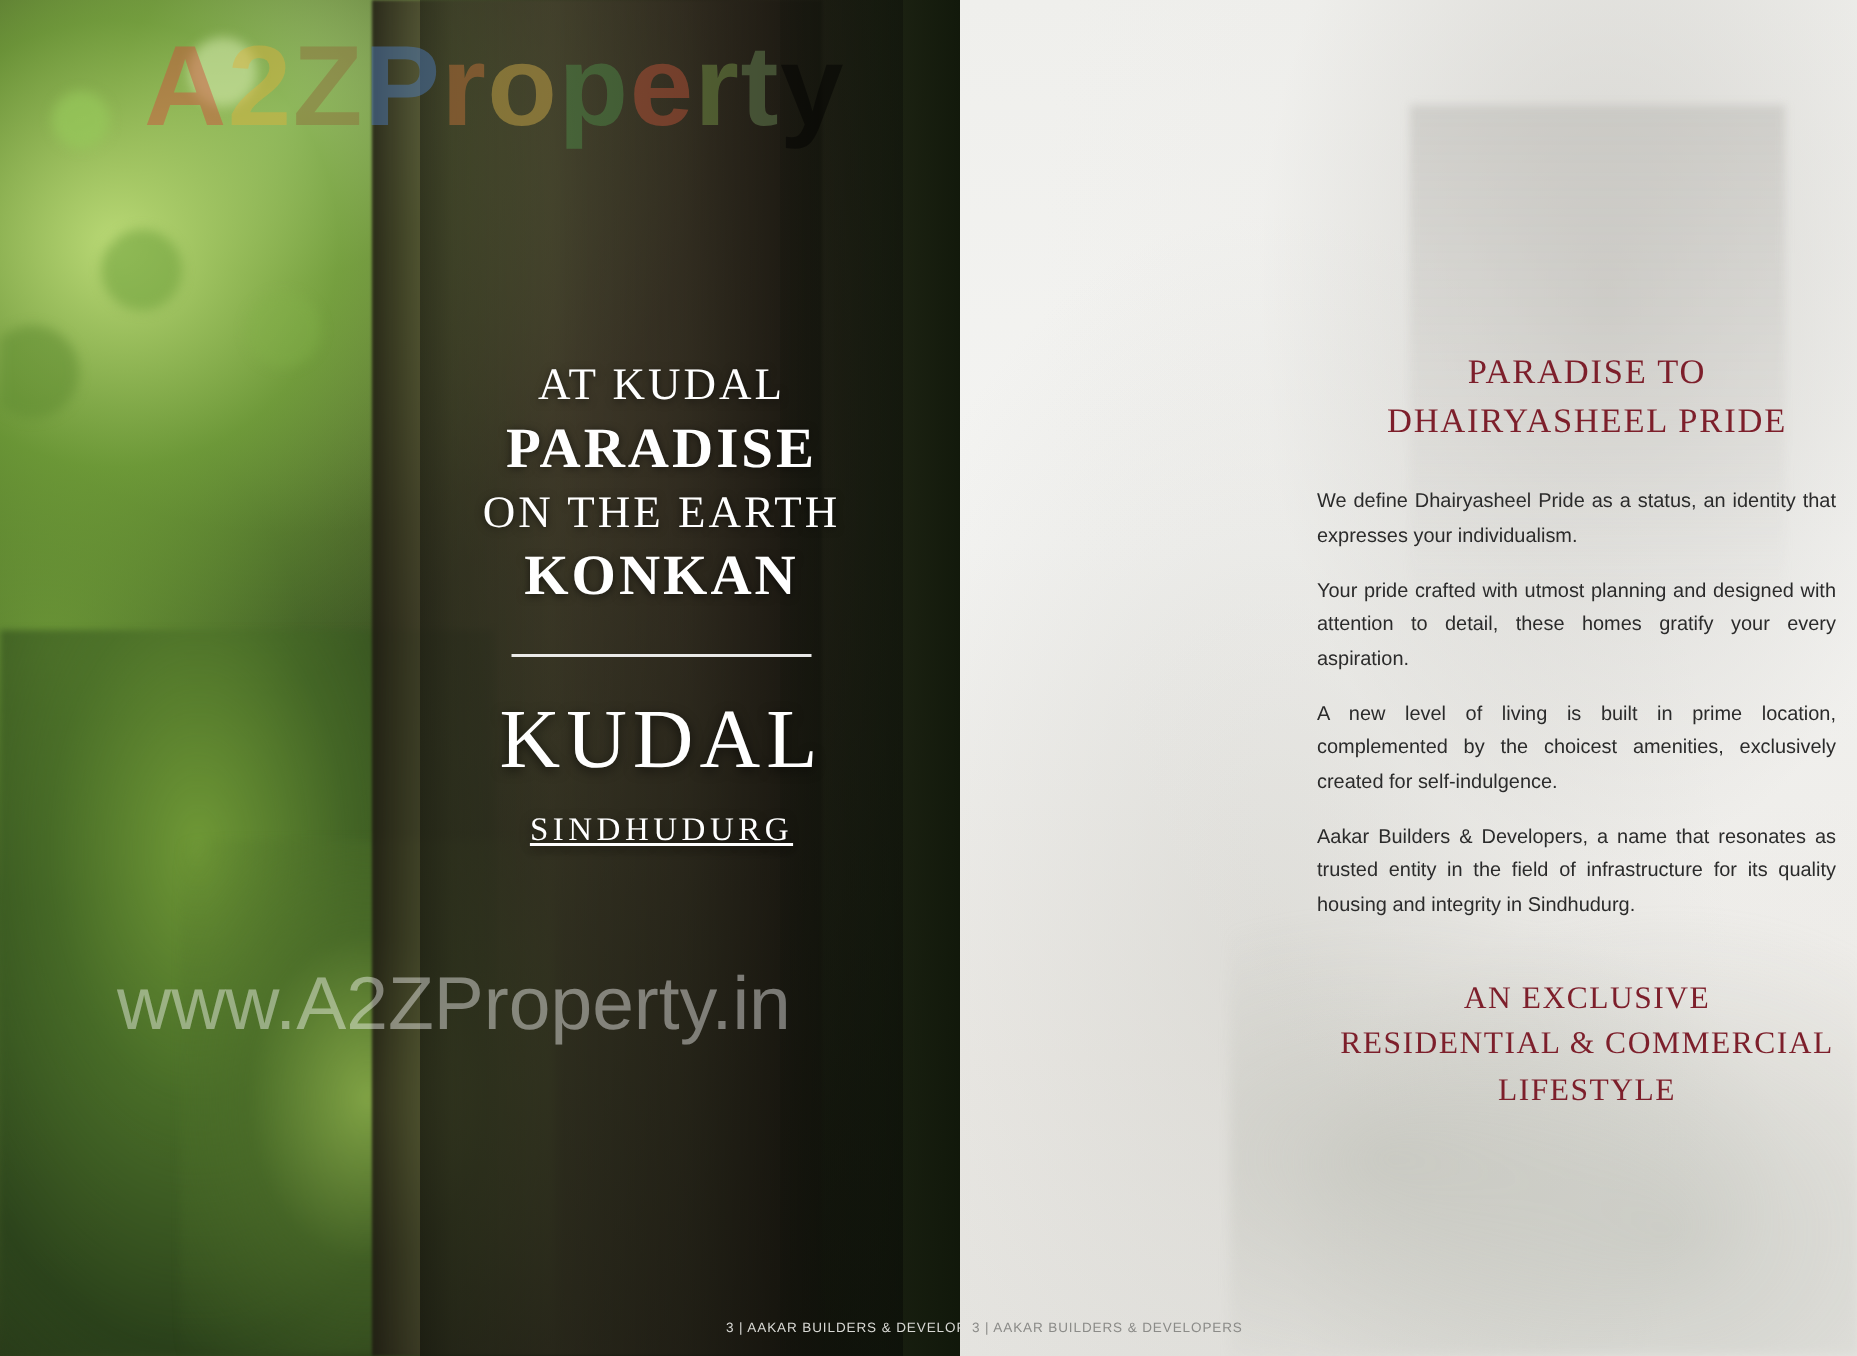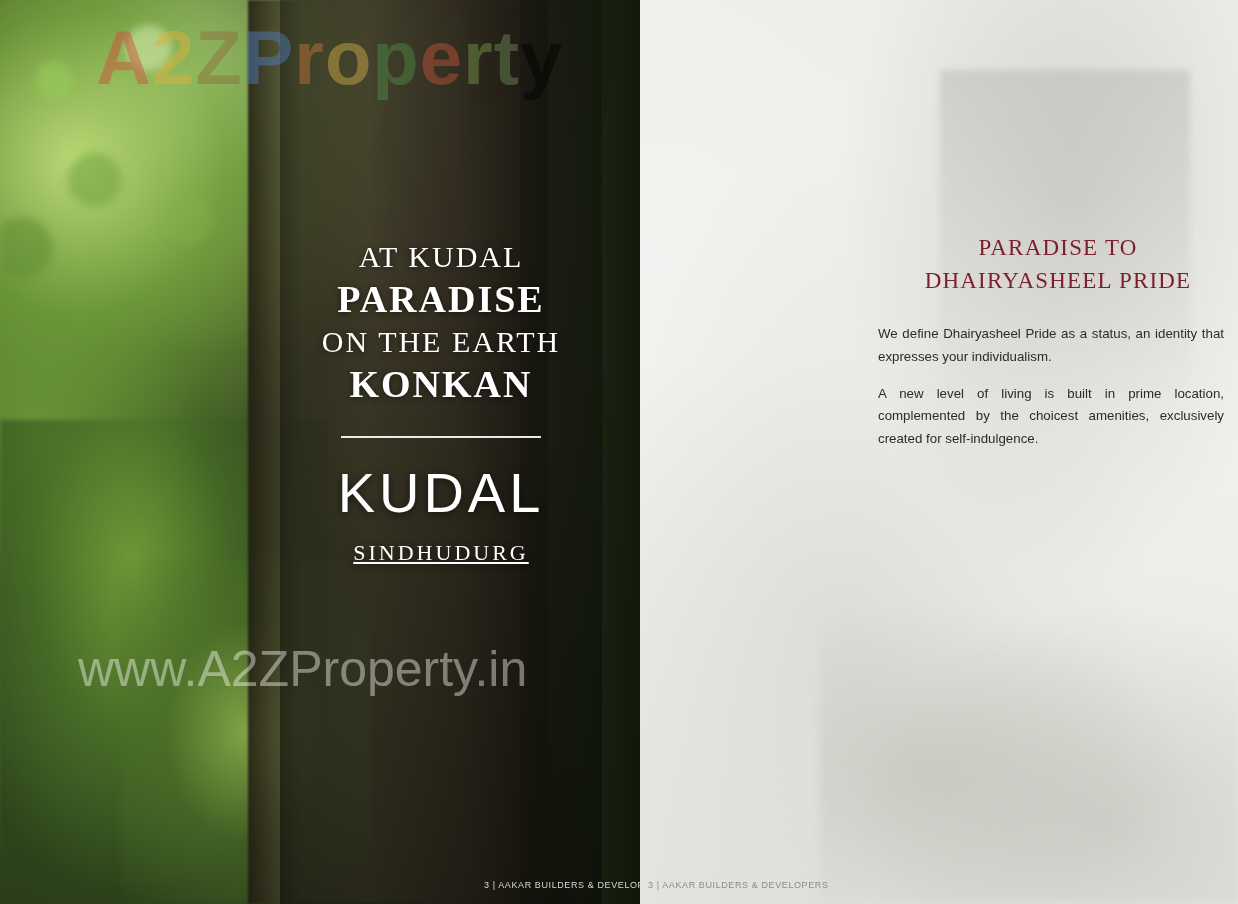"Your pride crafted with utmost" p { html: none -> <p>Your pride crafted with utmost planning and designed with attention to detail, these homes gratify your every aspiration.</p> }
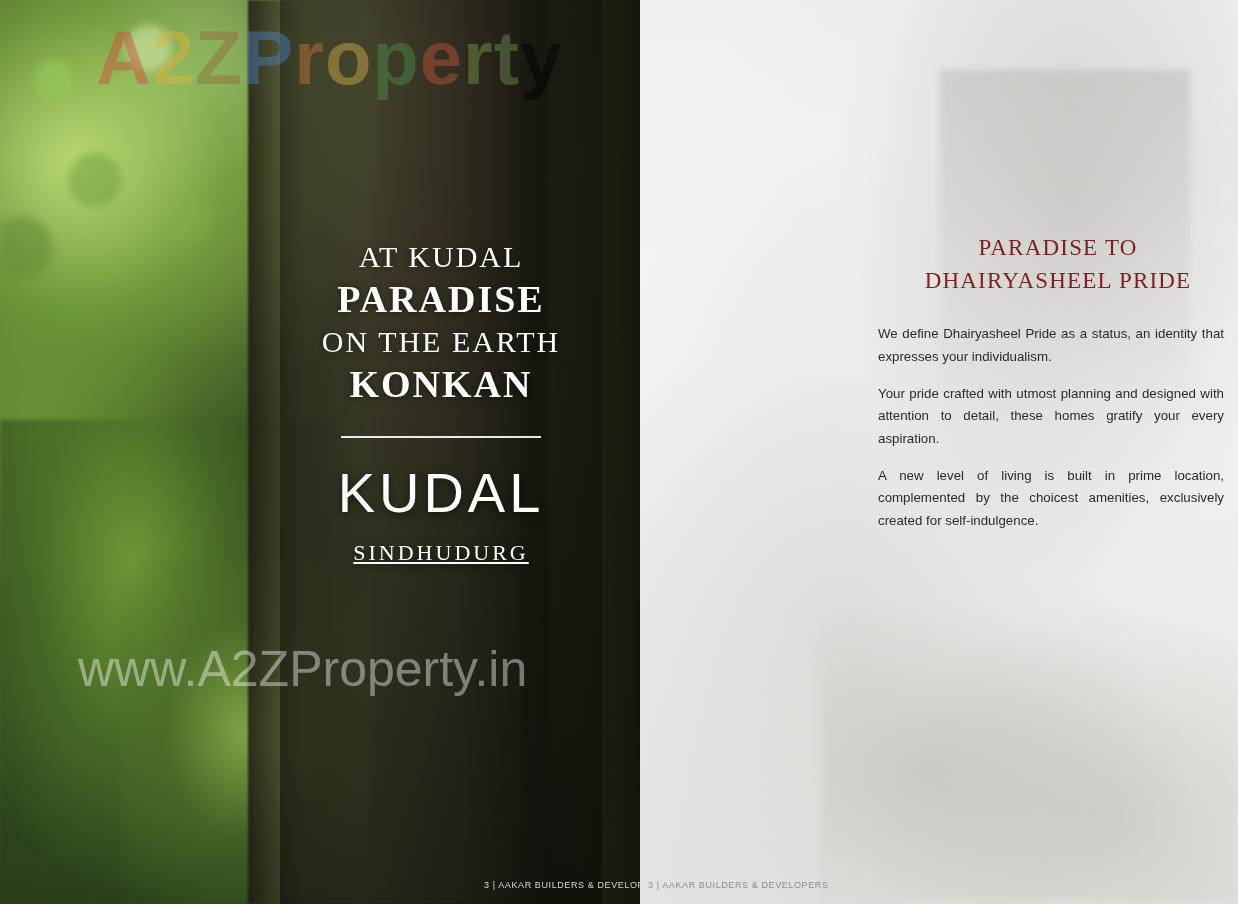"KUDAL" .hl-huge { font-family: Liberation Sans, sans-serif -> Liberation Serif, serif }
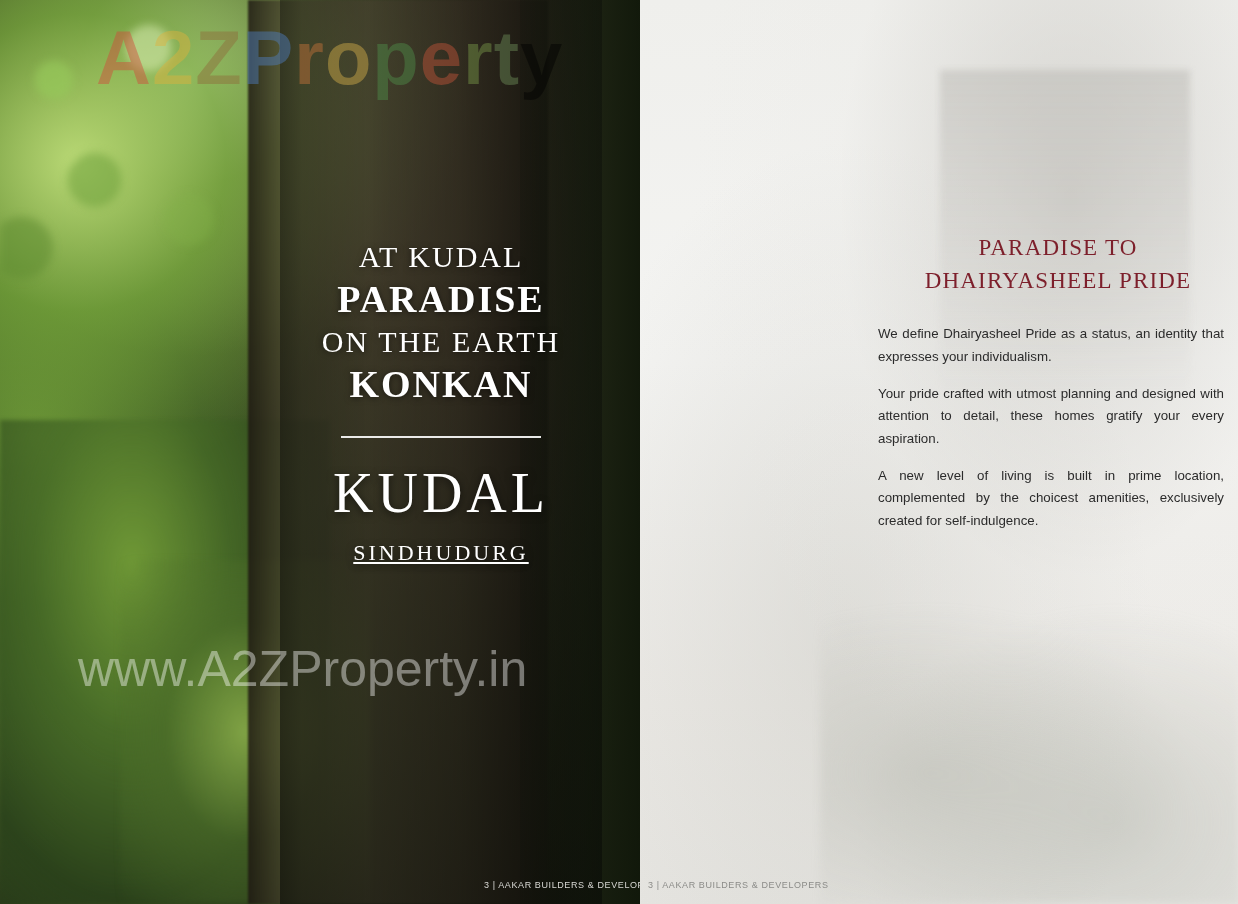"Aakar Builders & Developers, a" p { html: none -> <p>Aakar Builders &amp; Developers, a name that resonates as trusted entity in the field of infrastructure for its quality housing and integrity in Sindhudurg.</p> }
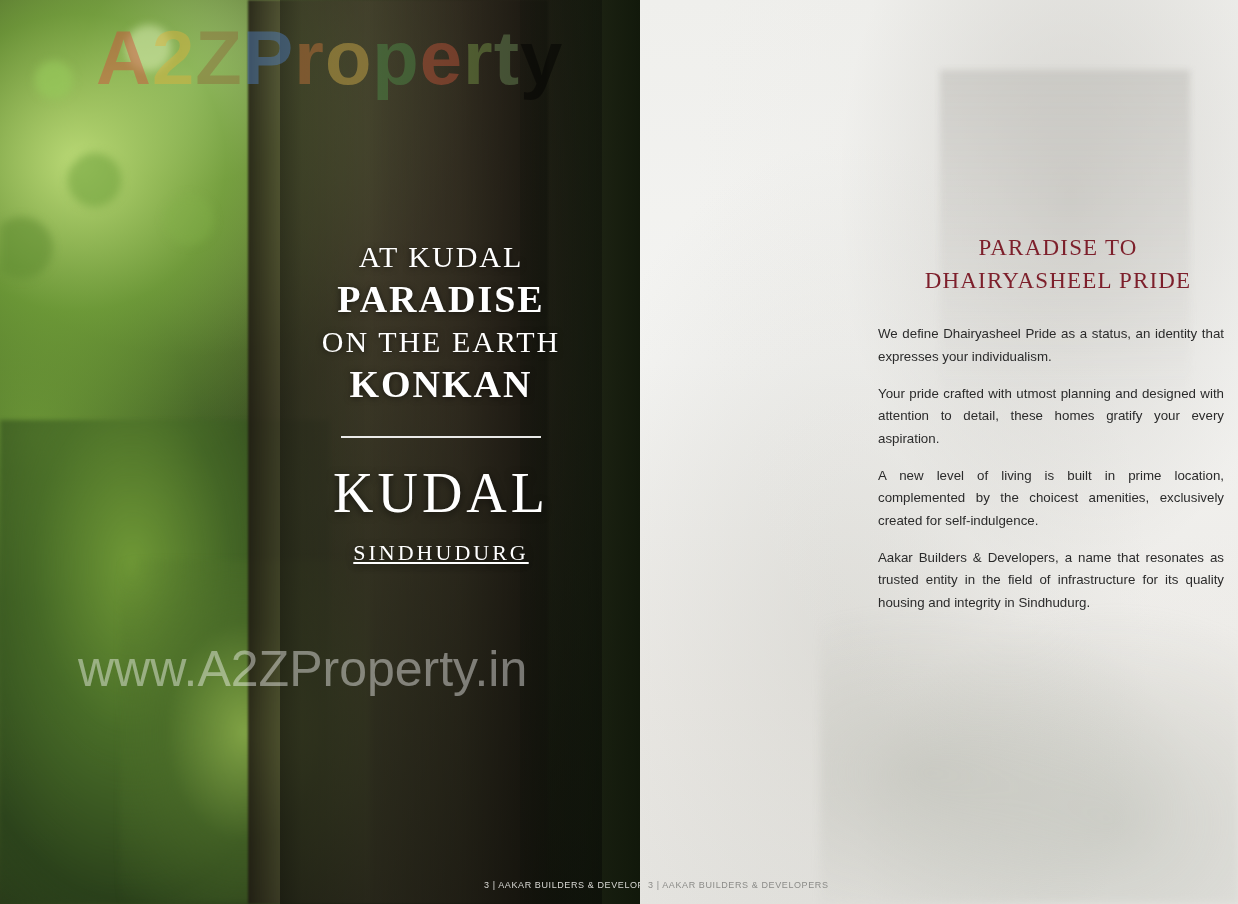"AN EXCLUSIVE" div.closing-head { html: none -> <div> <div>AN EXCLUSIVE</div> <div>RESIDENTIAL &amp; COMMERCIAL</div> <div>LIFESTYLE</div> </div> }
